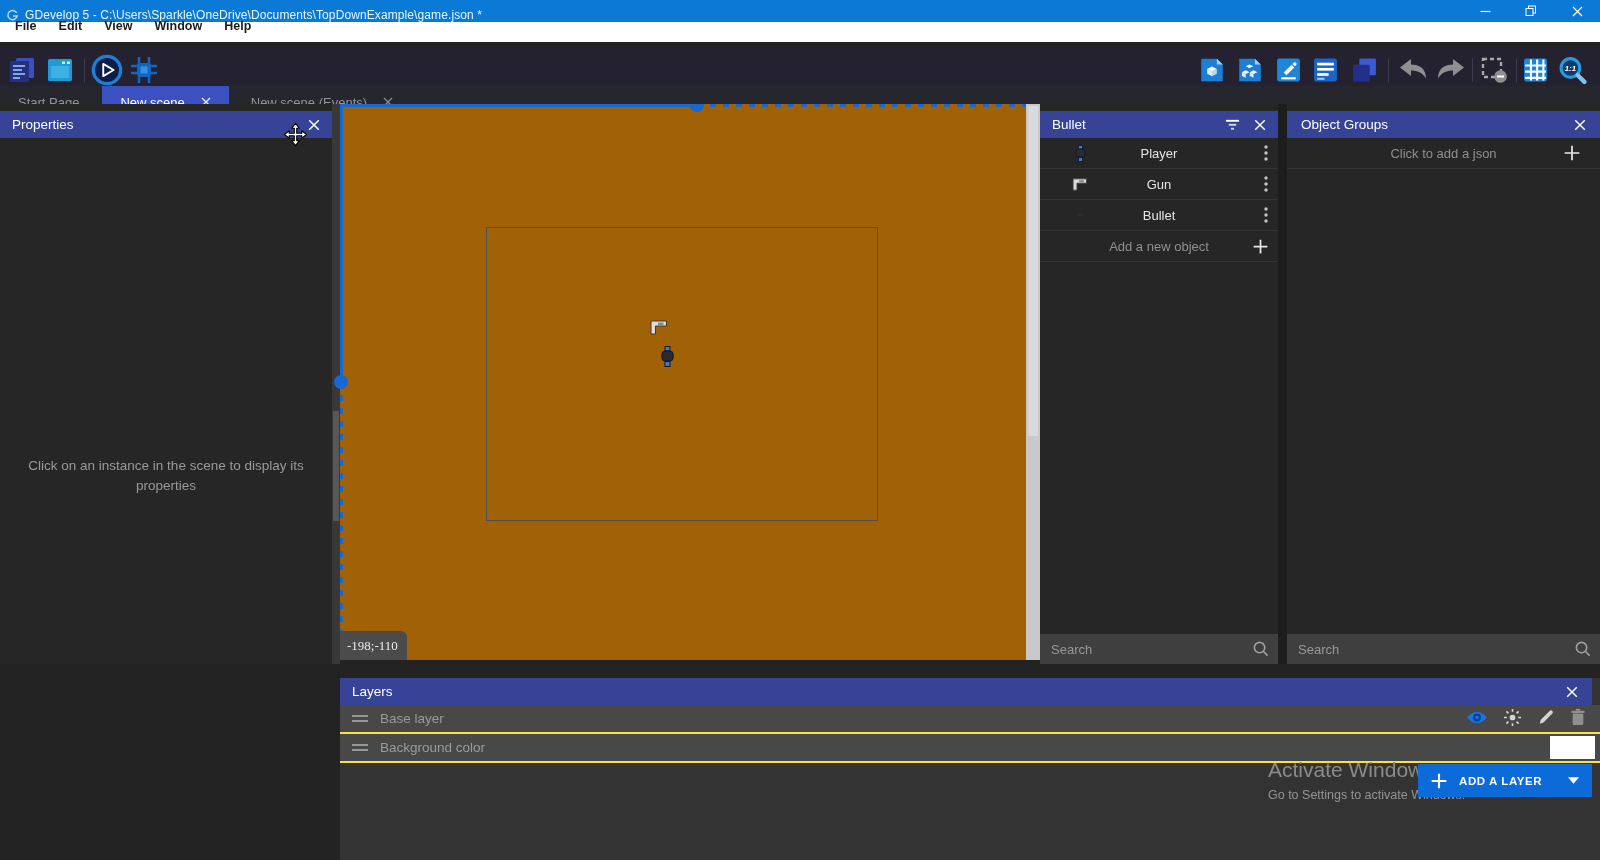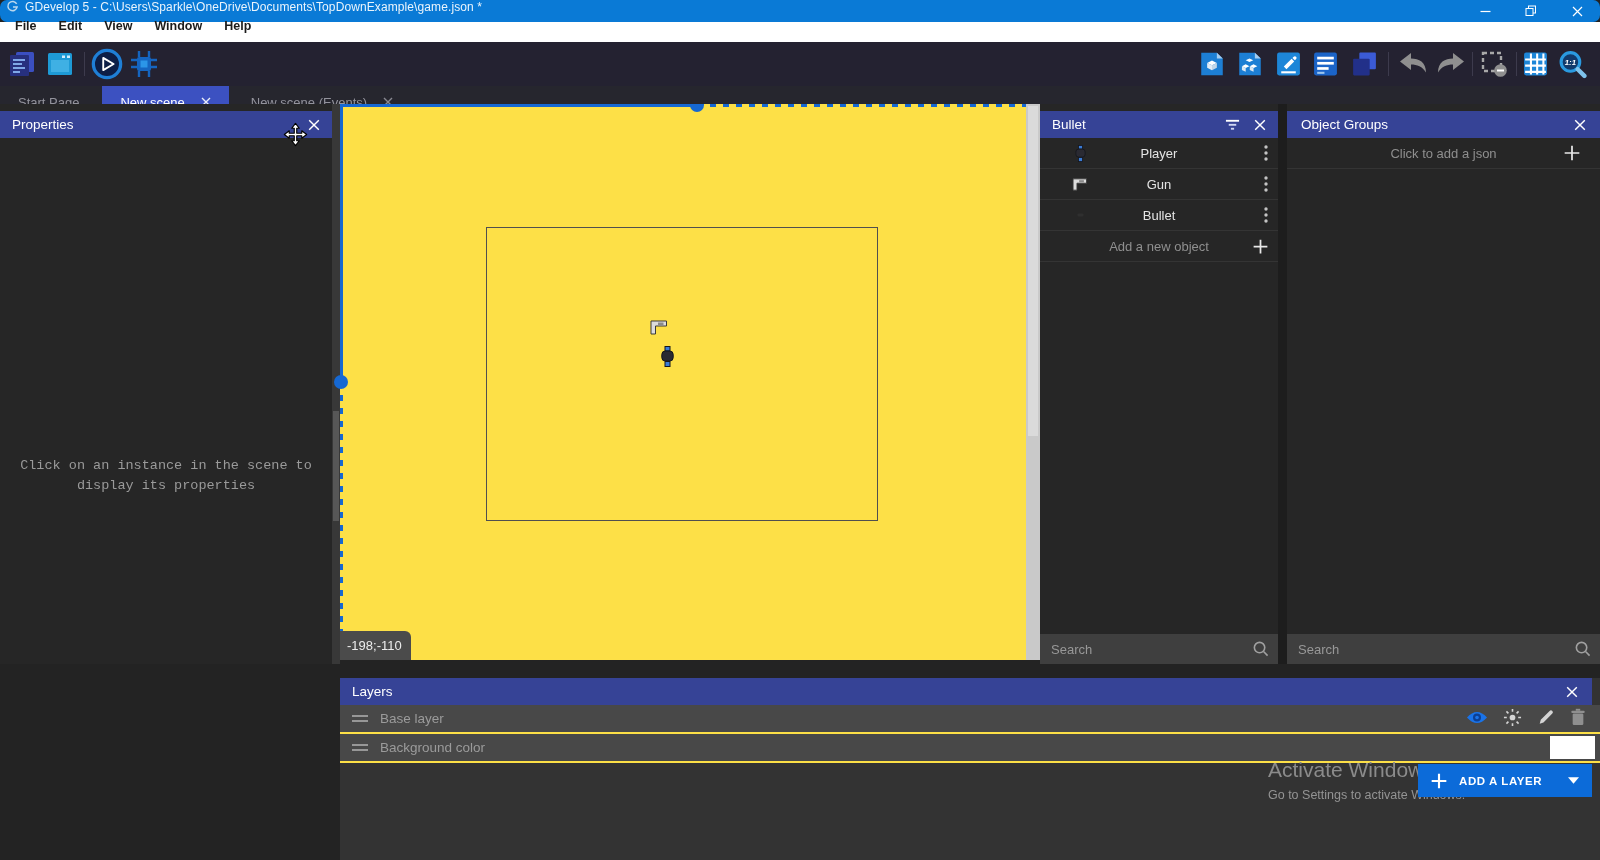"GDevelop 5 -" .titlebar { align-items: flex-start -> flex-end; border-radius: 7px -> none }
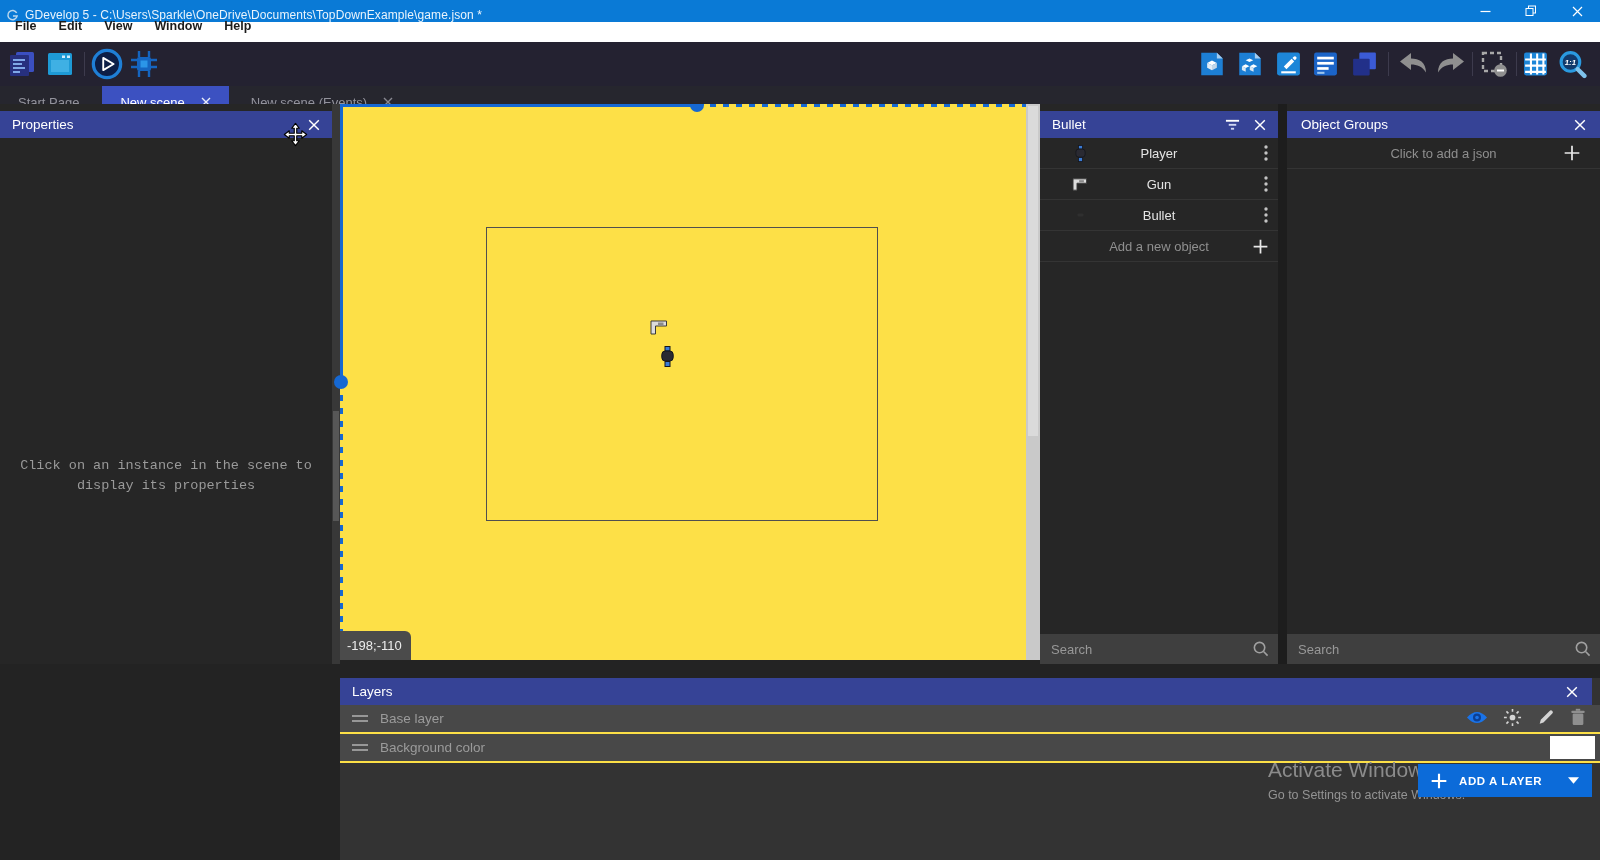"1:1" .toolbar { top: 42px -> 48px }
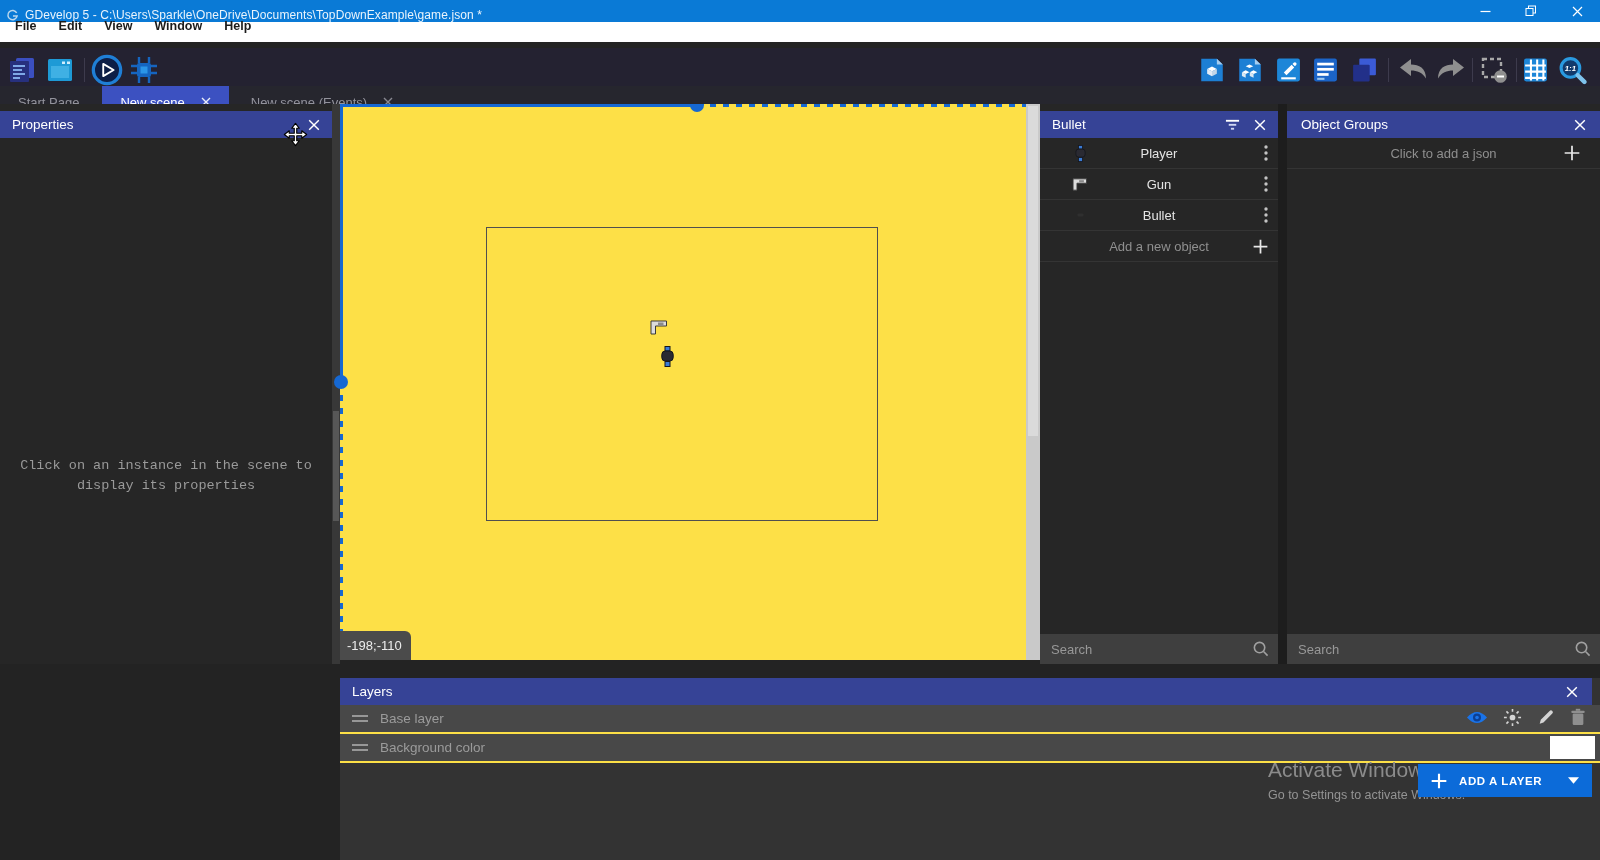"Click on an instance in" .props-empty { font-family: Liberation Mono, monospace -> none }
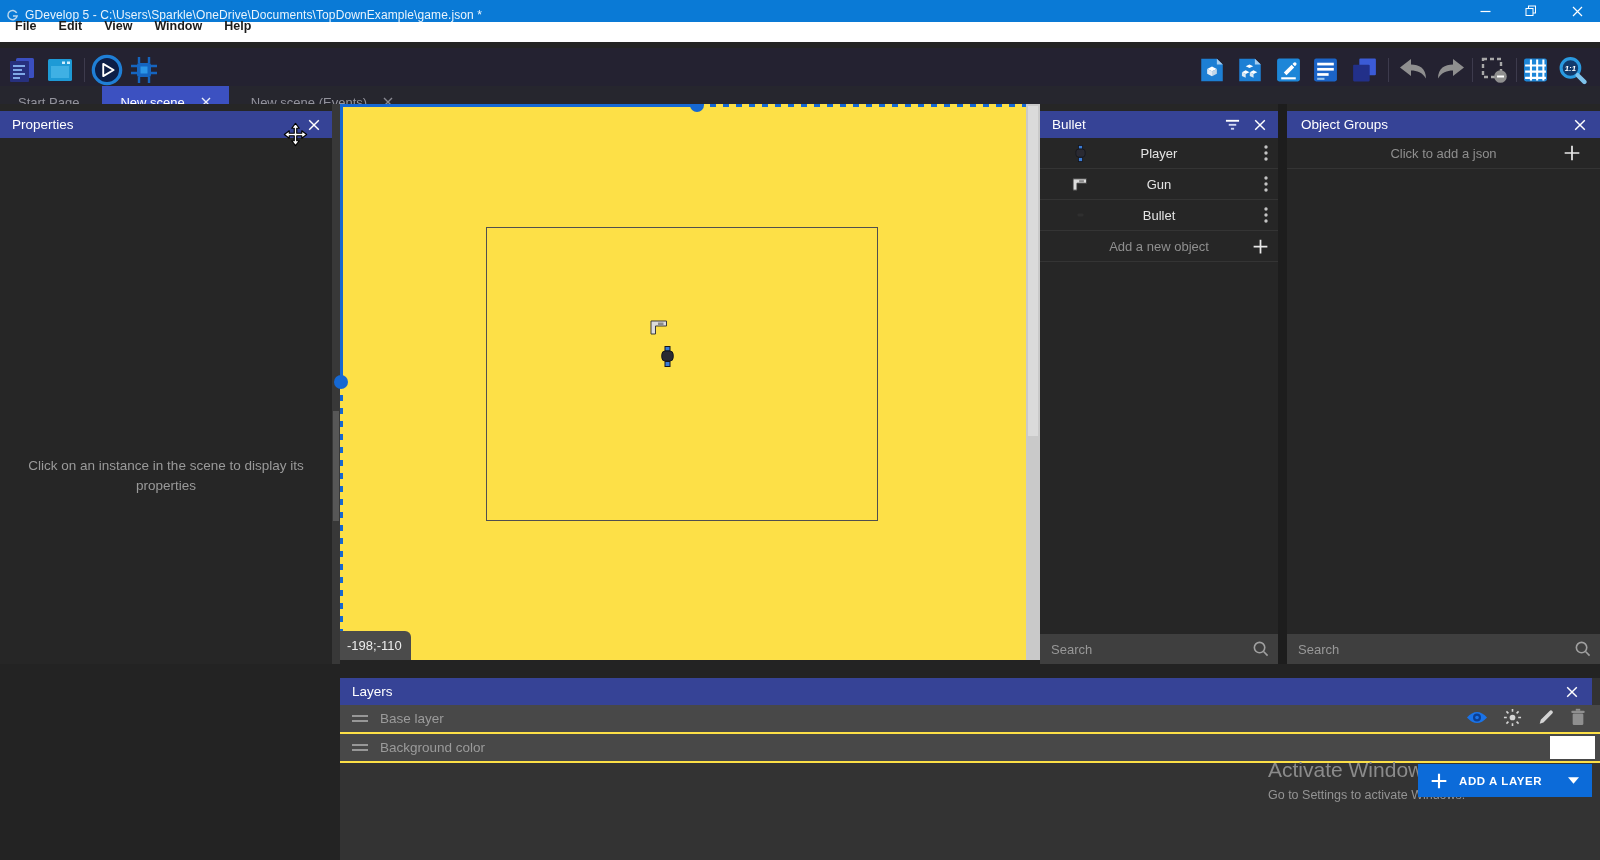"-198;-110" .canvas { background: #fde047 -> #a16207; font-family: none -> Liberation Serif, serif }
